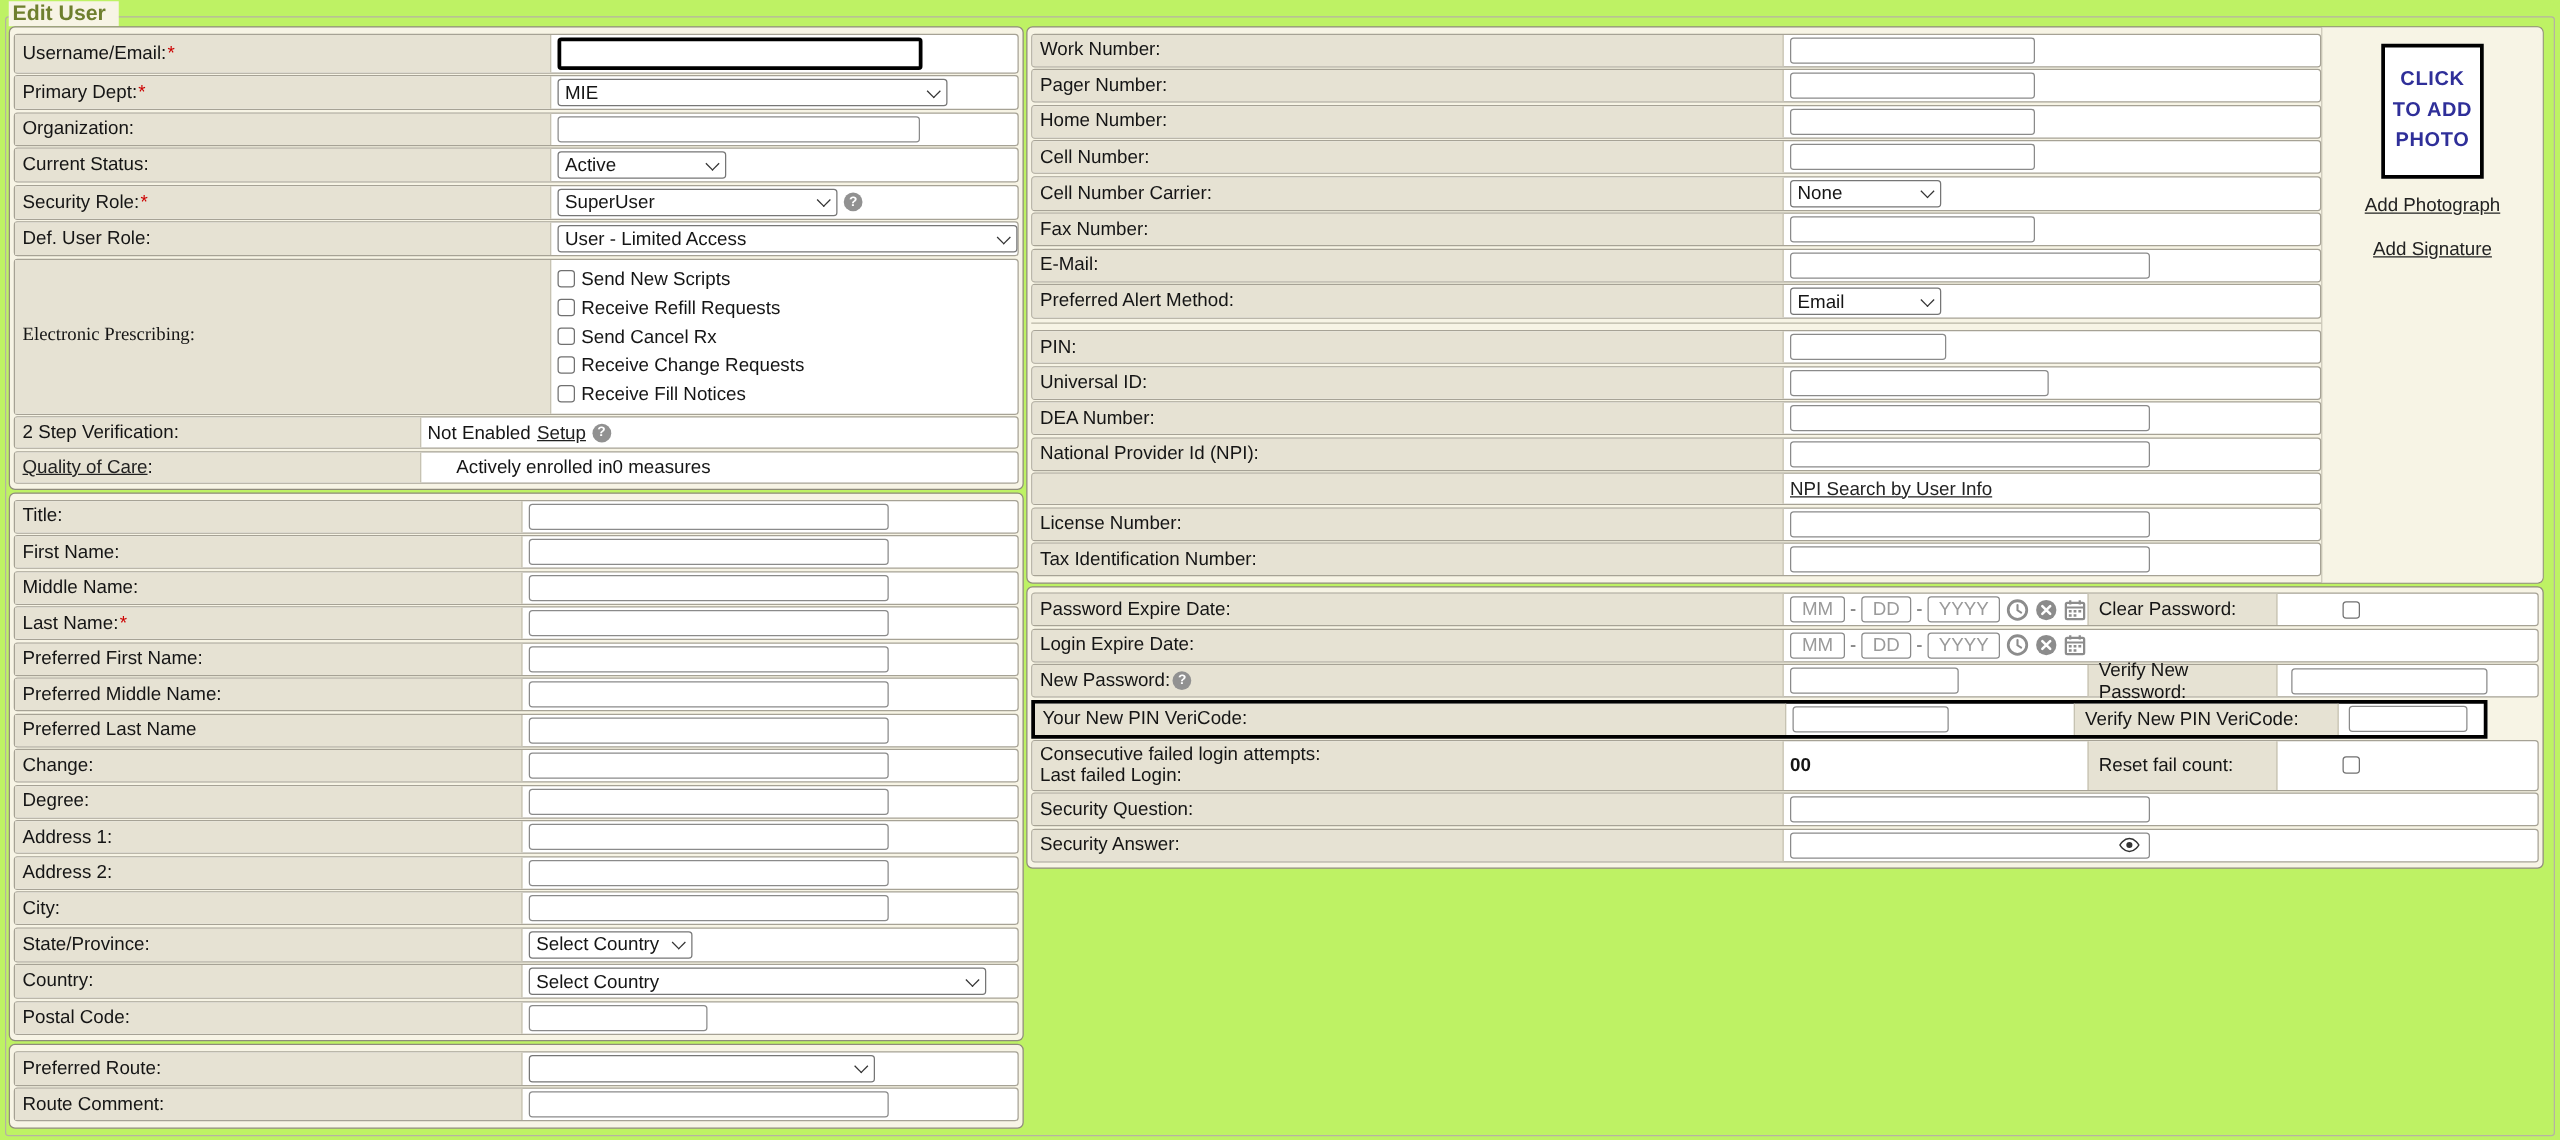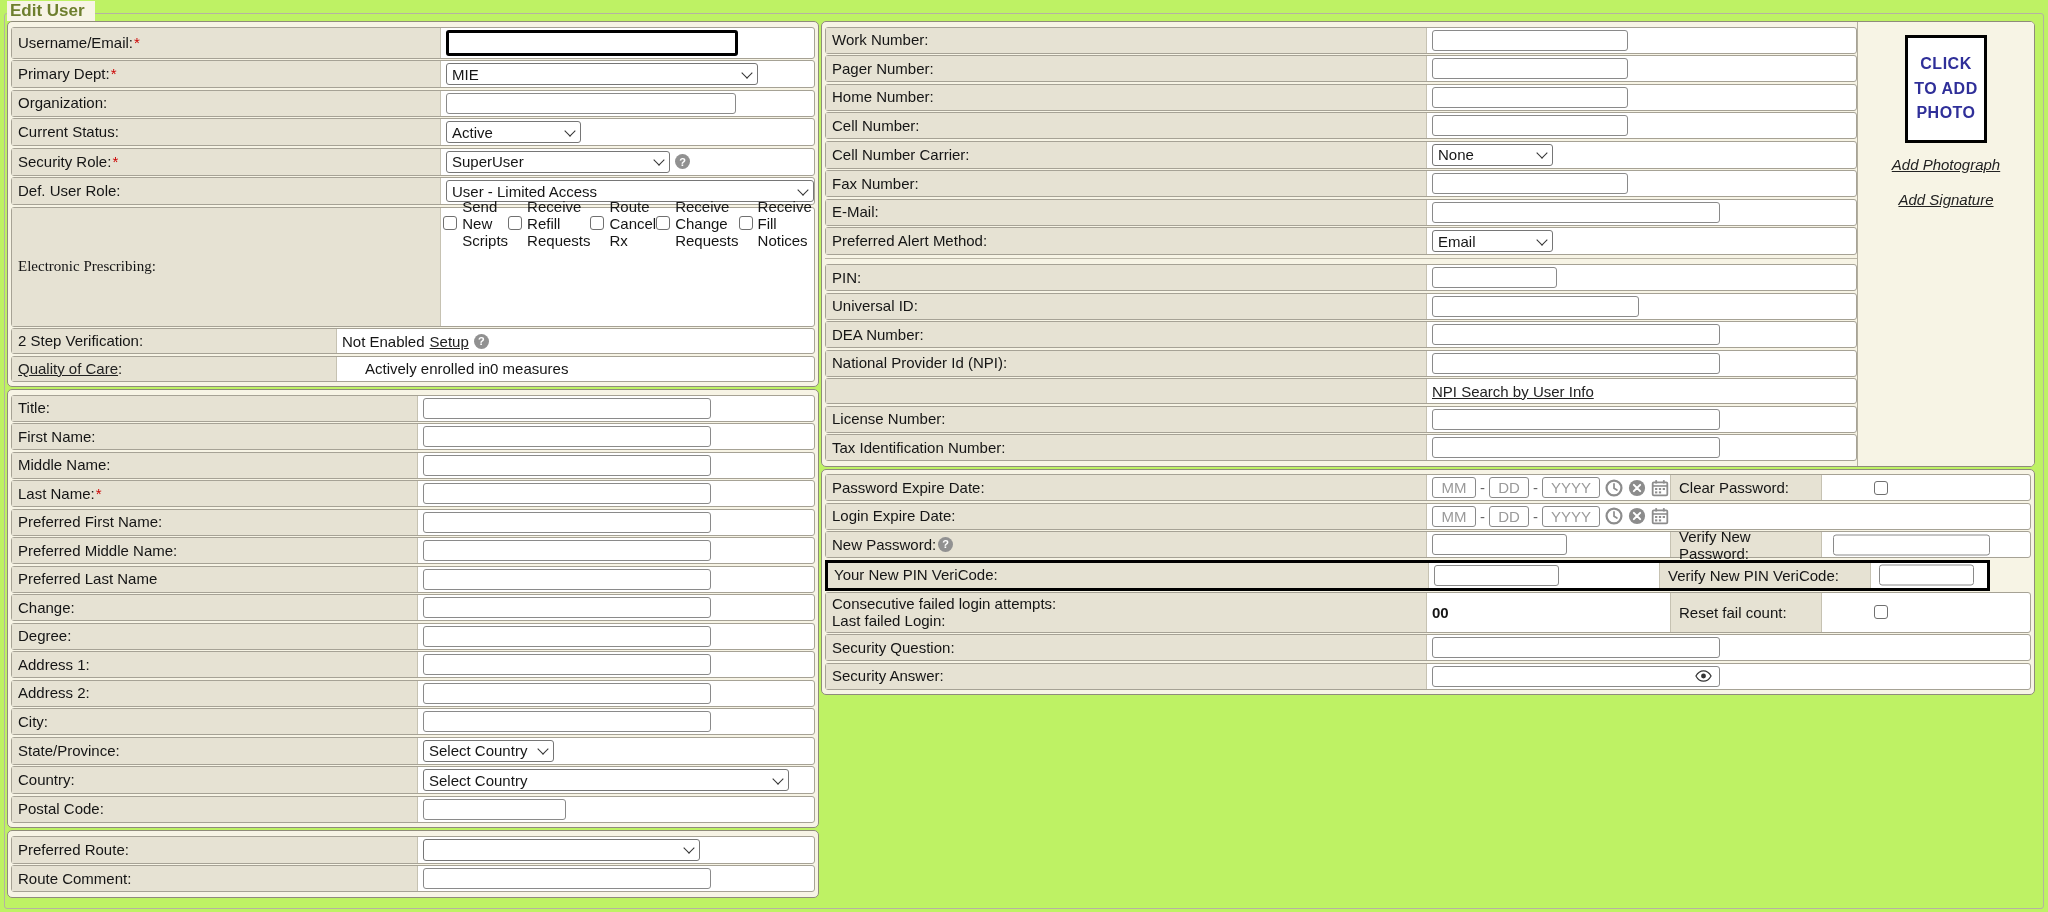"Add Photograph" .addlink { font-style: italic -> none }
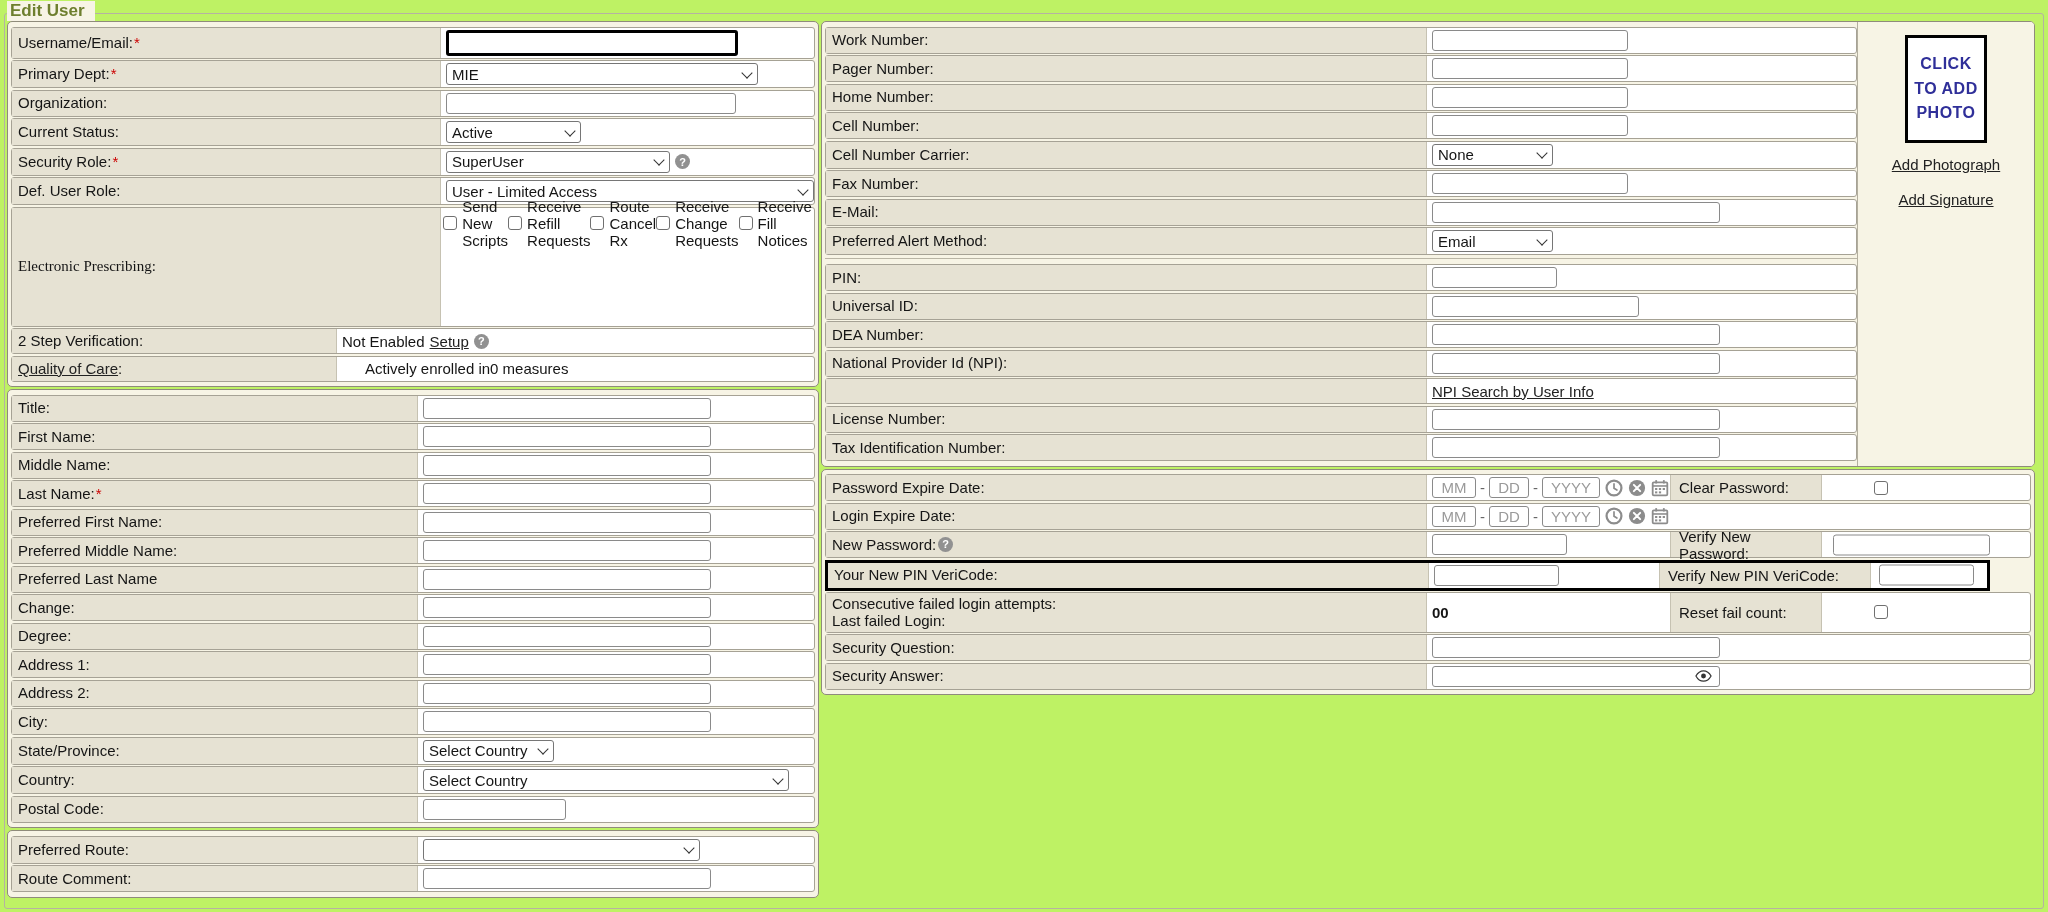"Send New Scripts" .ep-fld { flex-direction: row -> column }
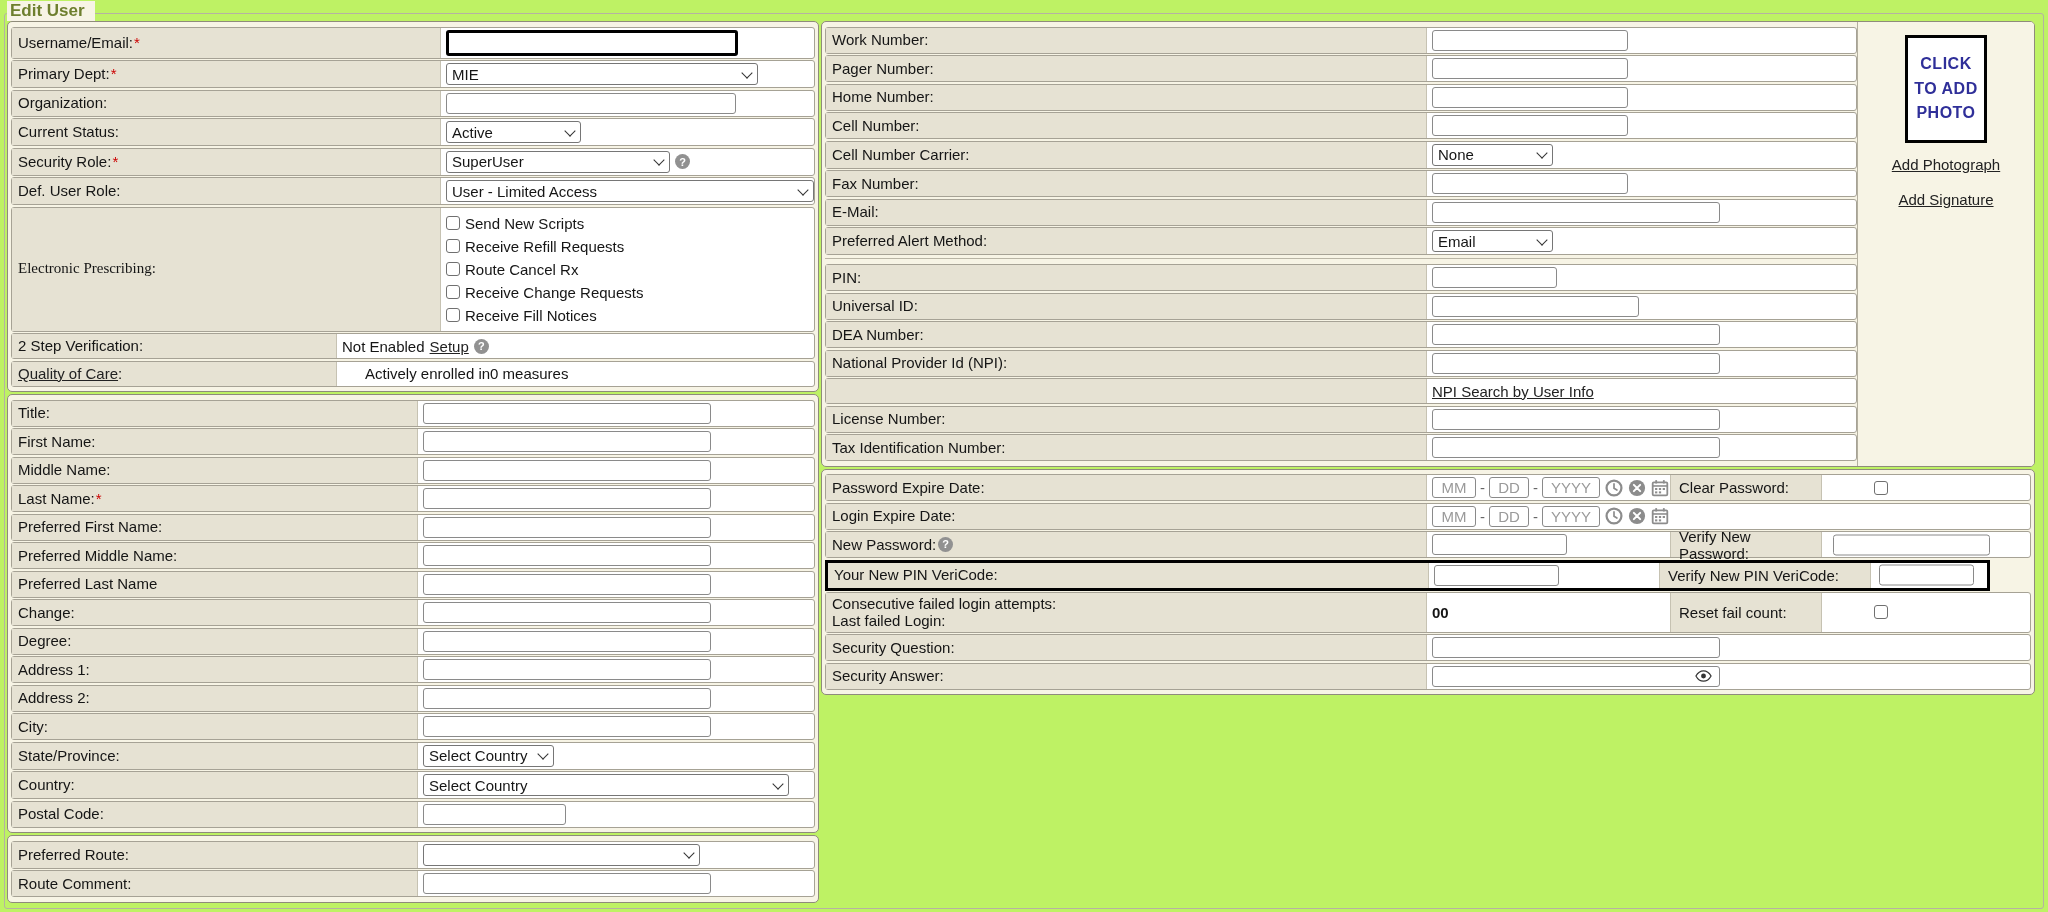"Route Cancel Rx" span { text: Route -> Send }
